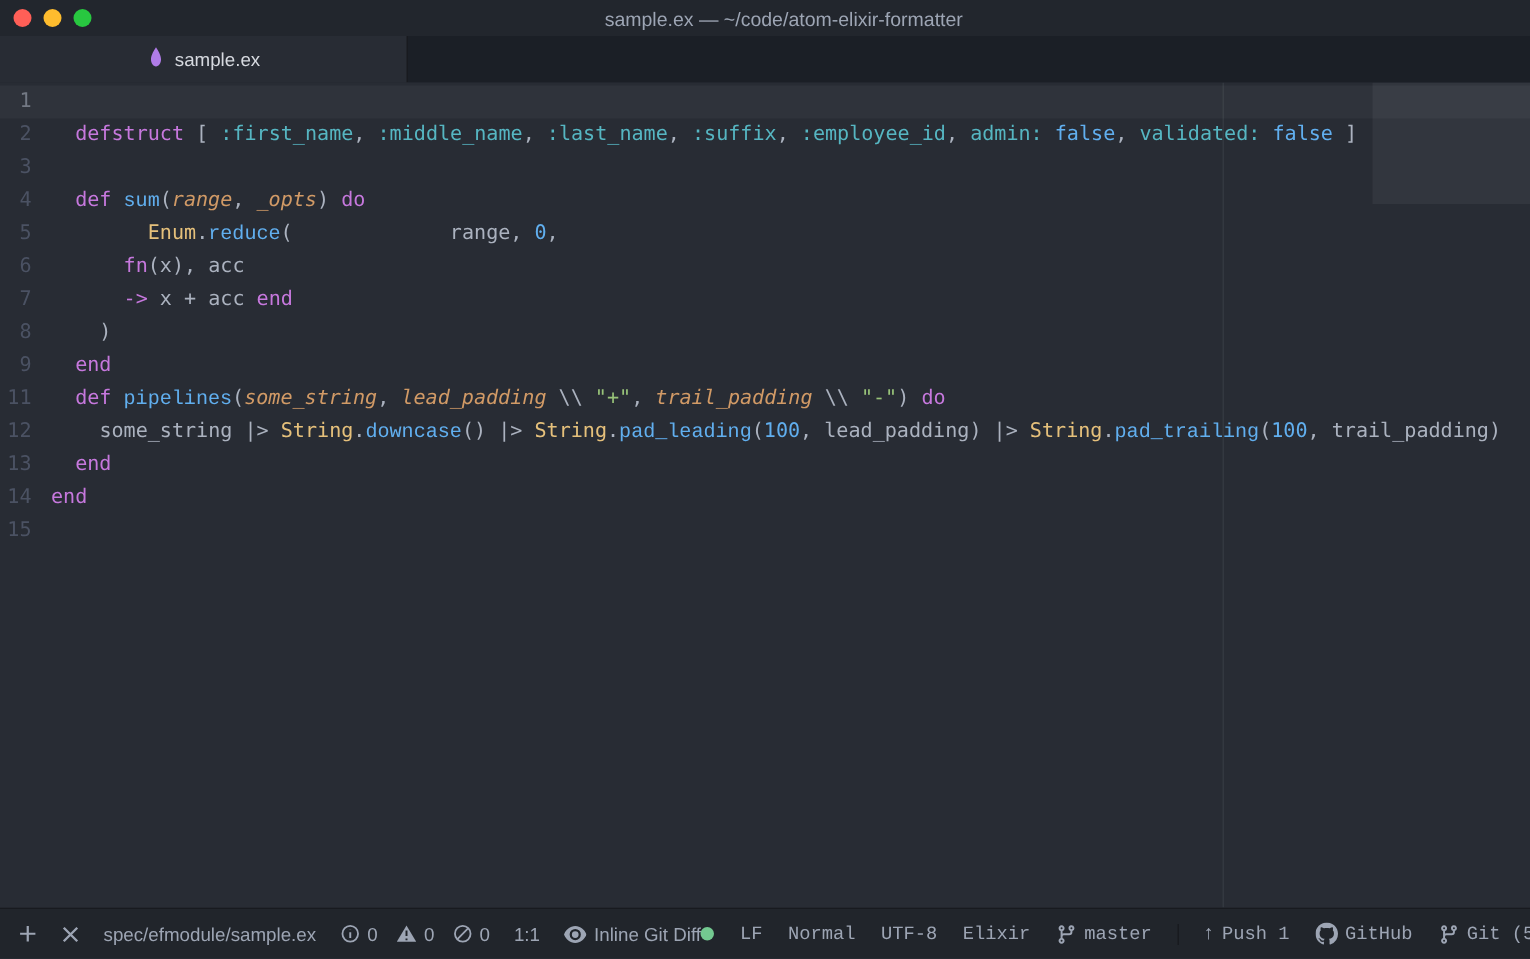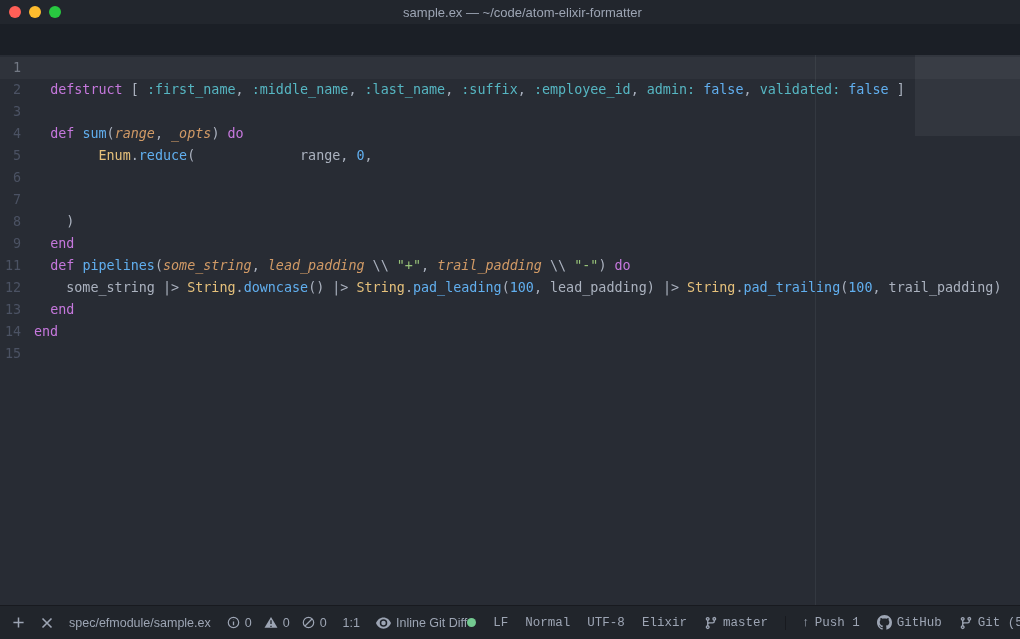"sample.ex" div.tab { html: none -> <div> <span> <svg> <path></path> </svg> </span> <span>sample.ex</span> </div> }
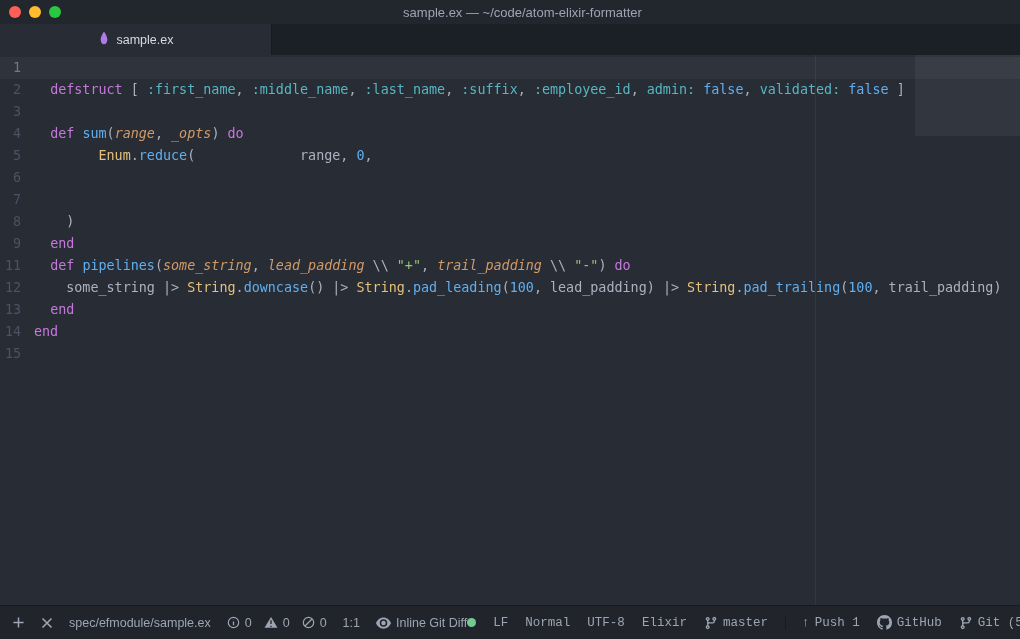"sum" .tok-fn { font-family: none -> Liberation Mono, monospace }
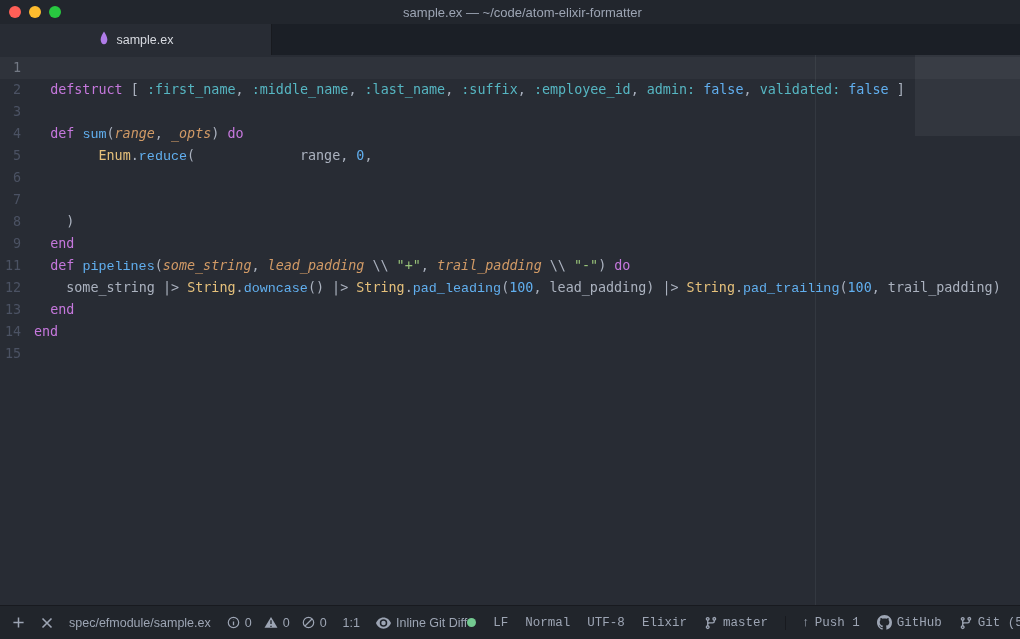"fn(x), acc" span.code { html: none -> <span><span> </span><span>fn</span><span>(x), acc</span></span> }
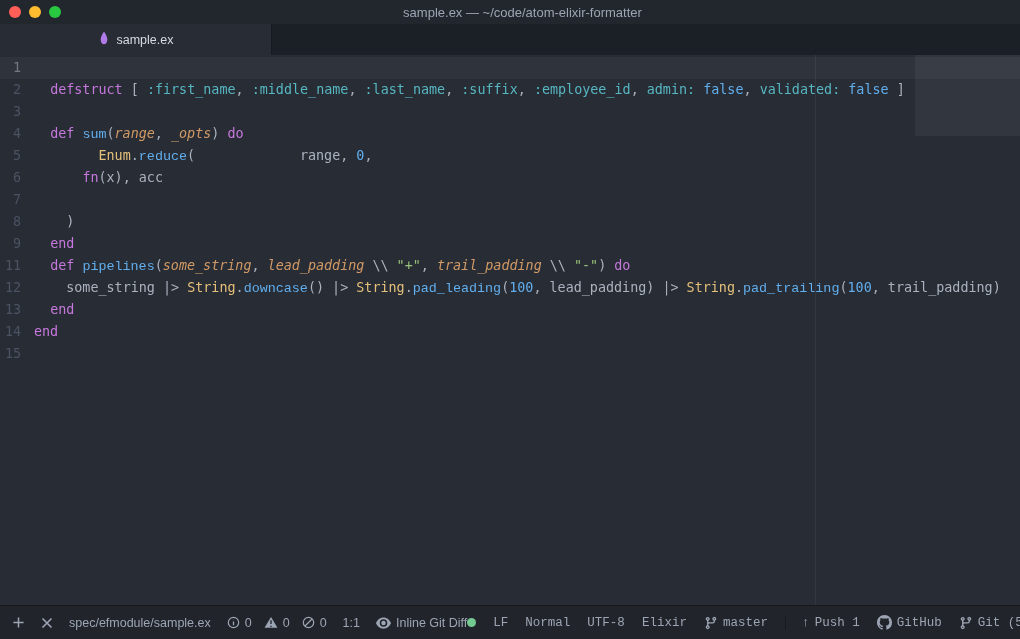"-> x + acc end" span.code { html: none -> <span><span> </span><span>-&gt;</span><span> x + acc </span><span>end</span></span> }
